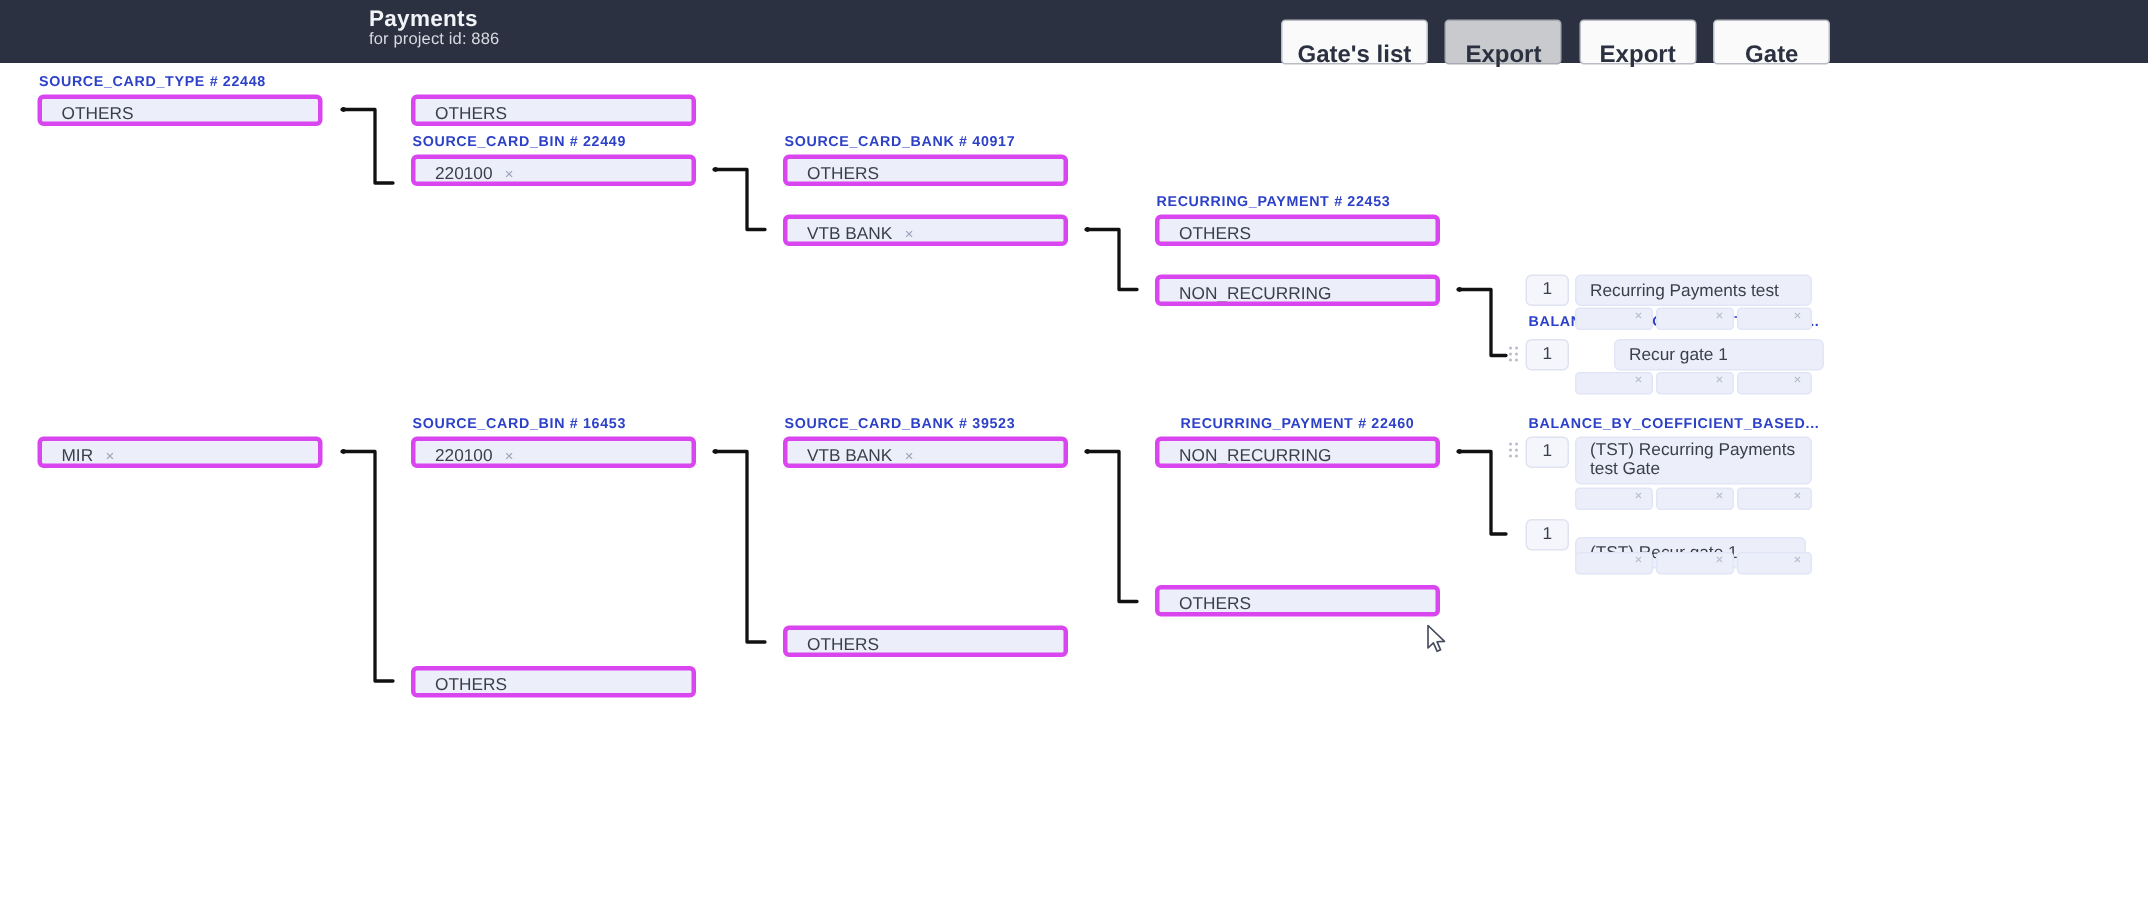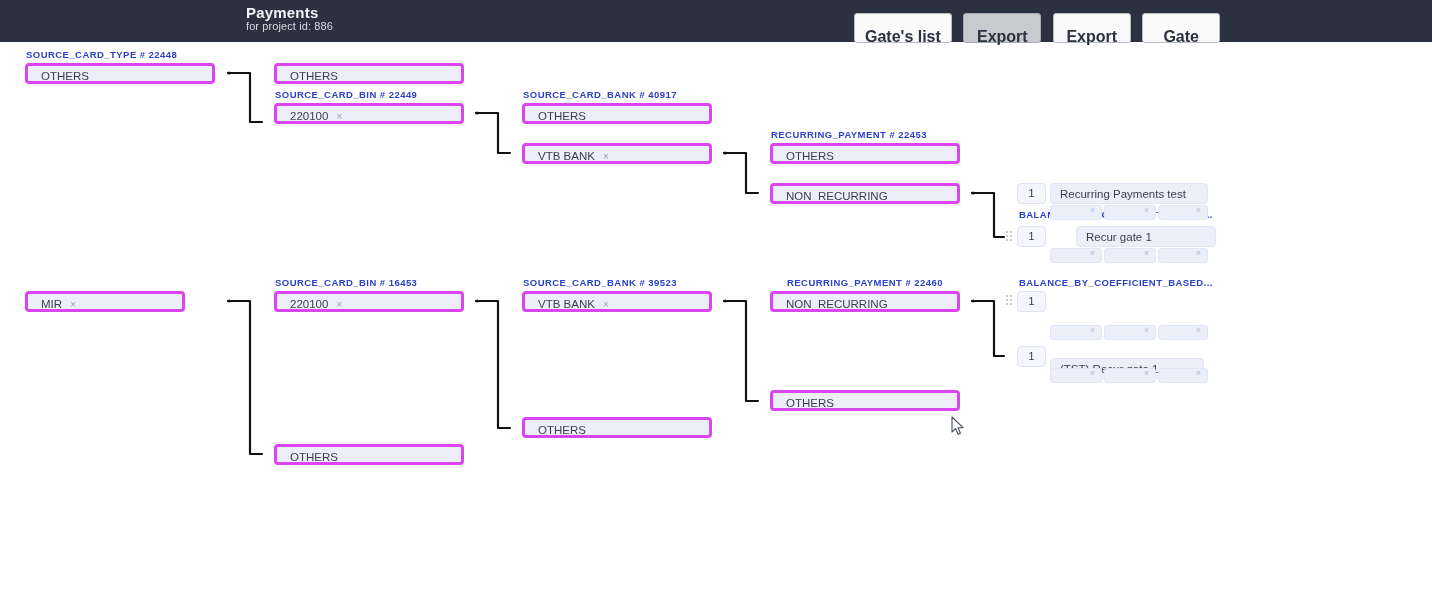"MIR ×" div.node { width: 160px -> 190px }
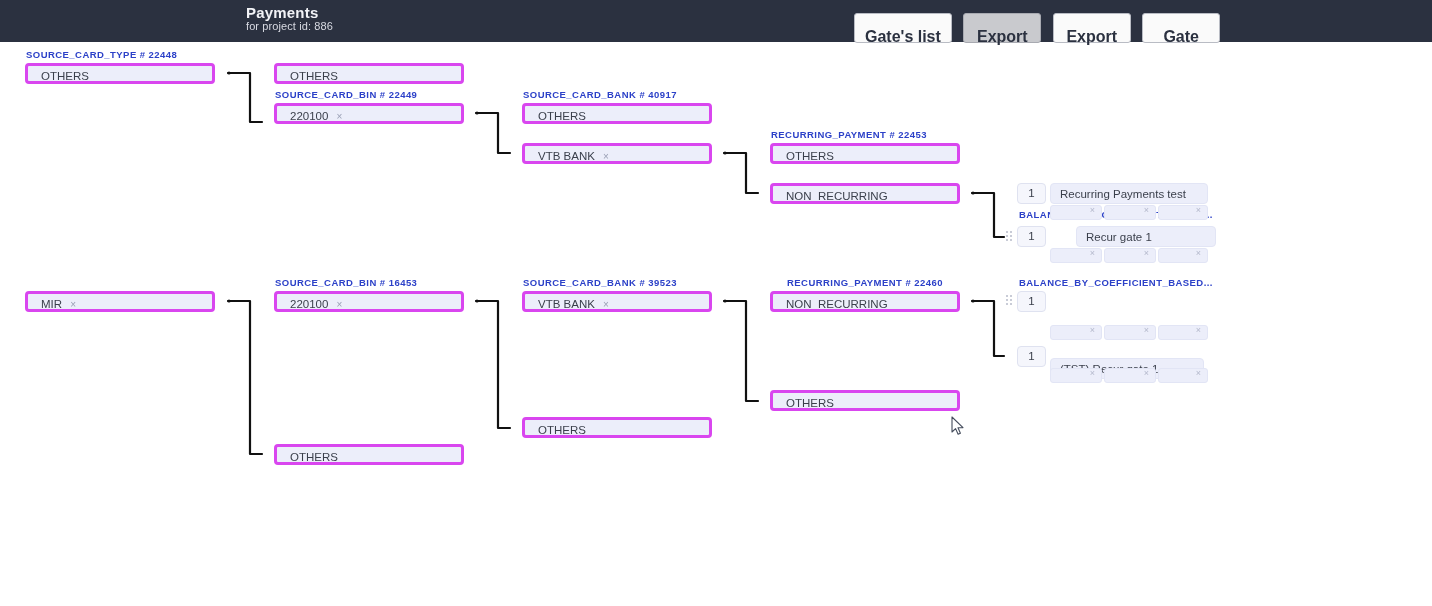"(TST) Recurring Payments test Gate" div.gate-name { html: none -> <div>(TST) Recurring Payments test Gate</div> }
